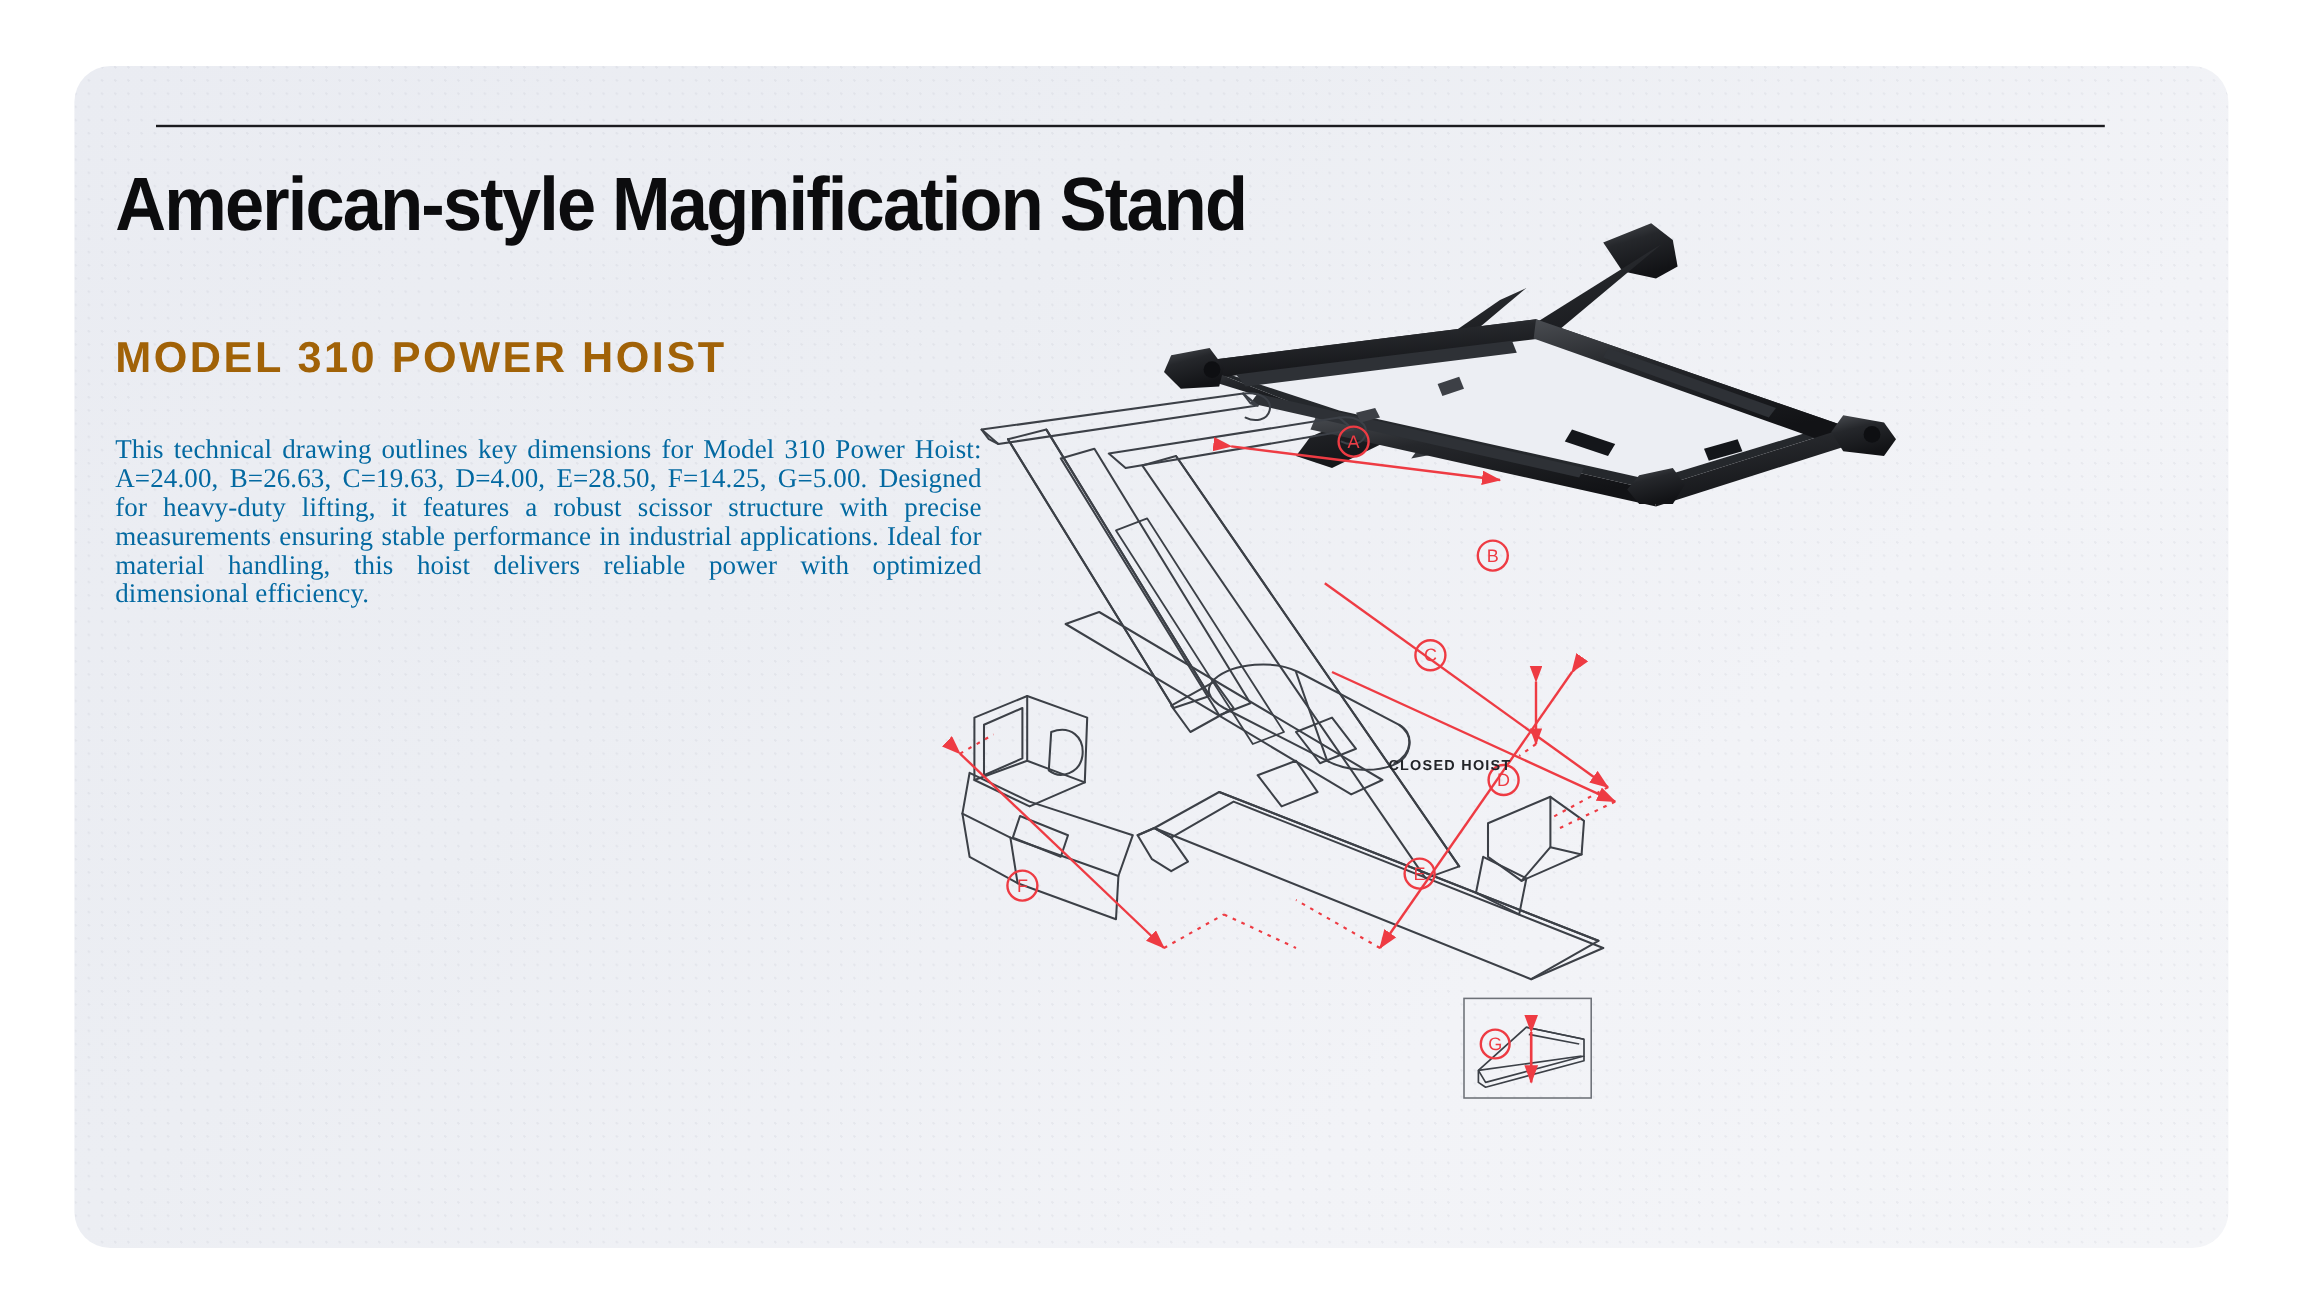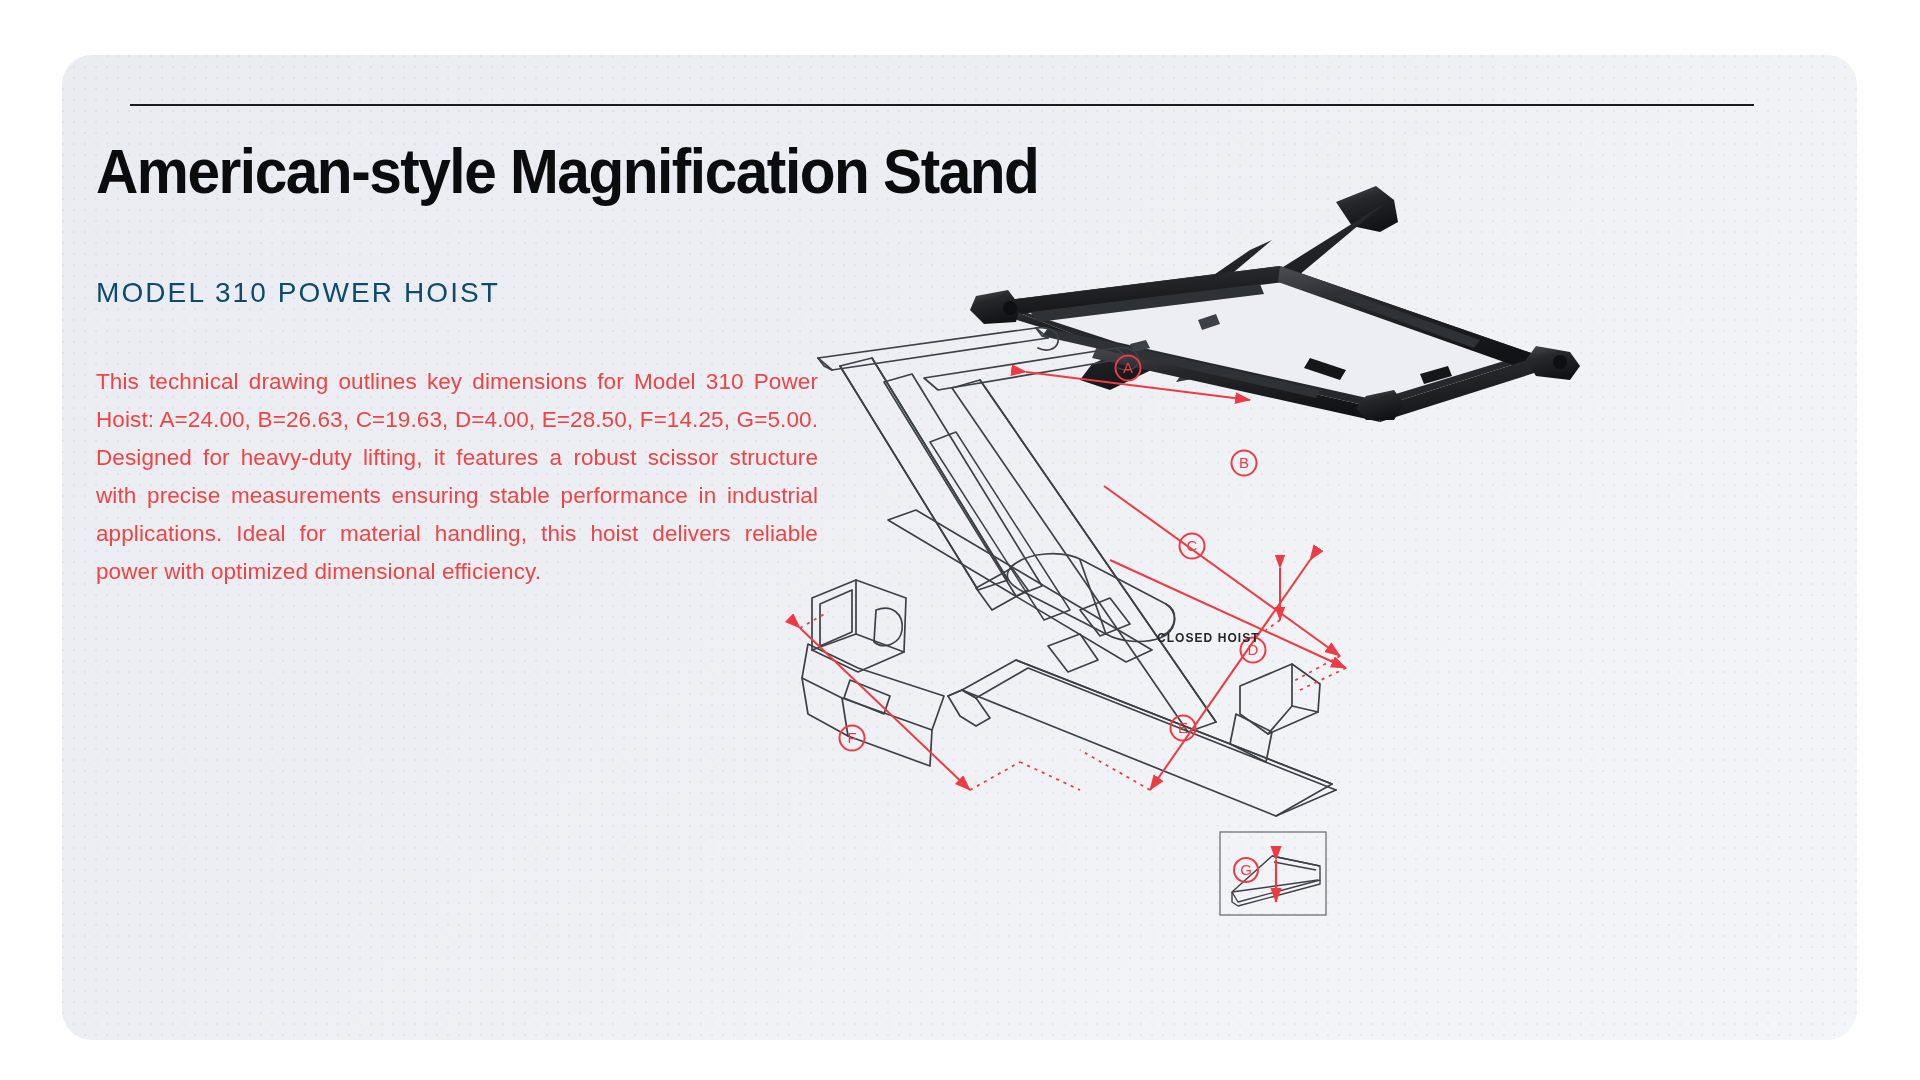"MODEL 310 POWER HOIST" .subtitle { color: #0c4a6e -> #a16207; font-size: 28px -> 36px; font-weight: 400 -> 700 }
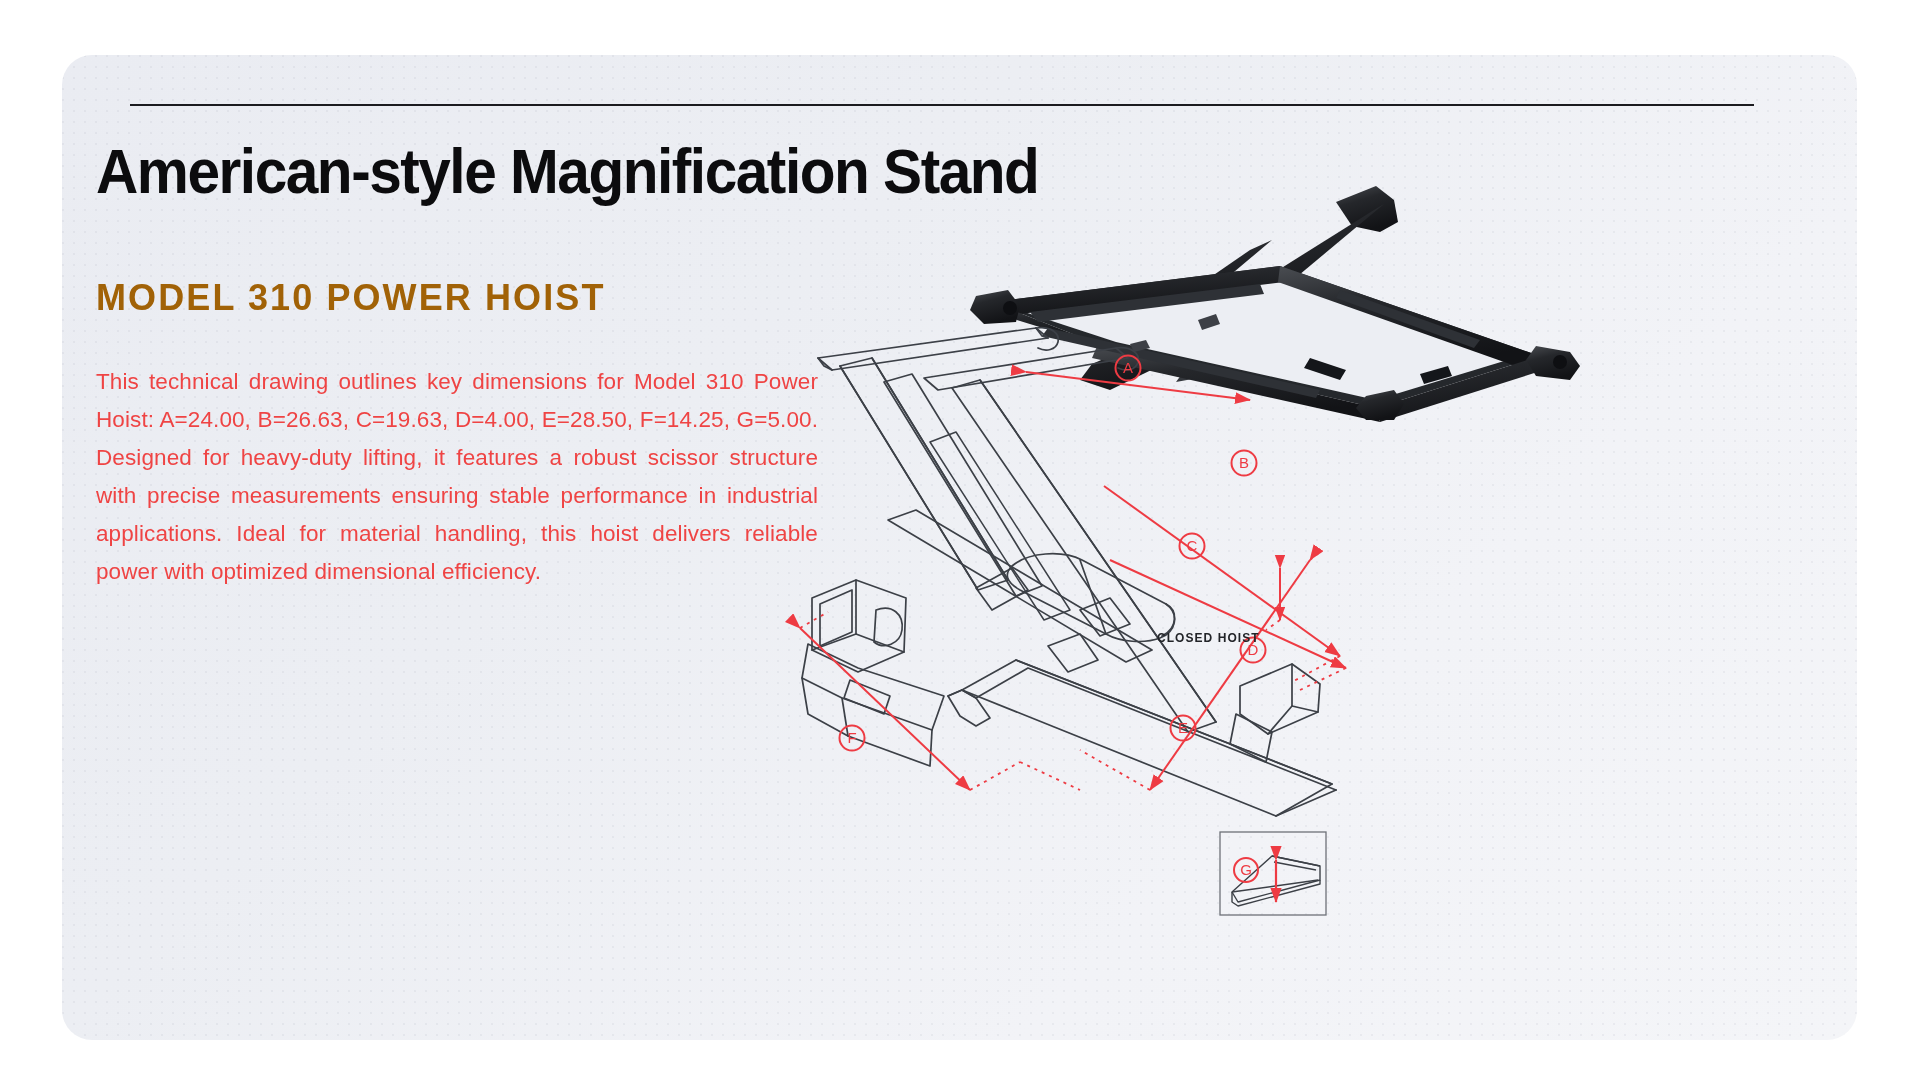"This technical drawing outlines key" .body-copy { color: #ef4444 -> #0369a1; font-family: none -> Liberation Serif, serif; line-height: 38px -> 24px }
